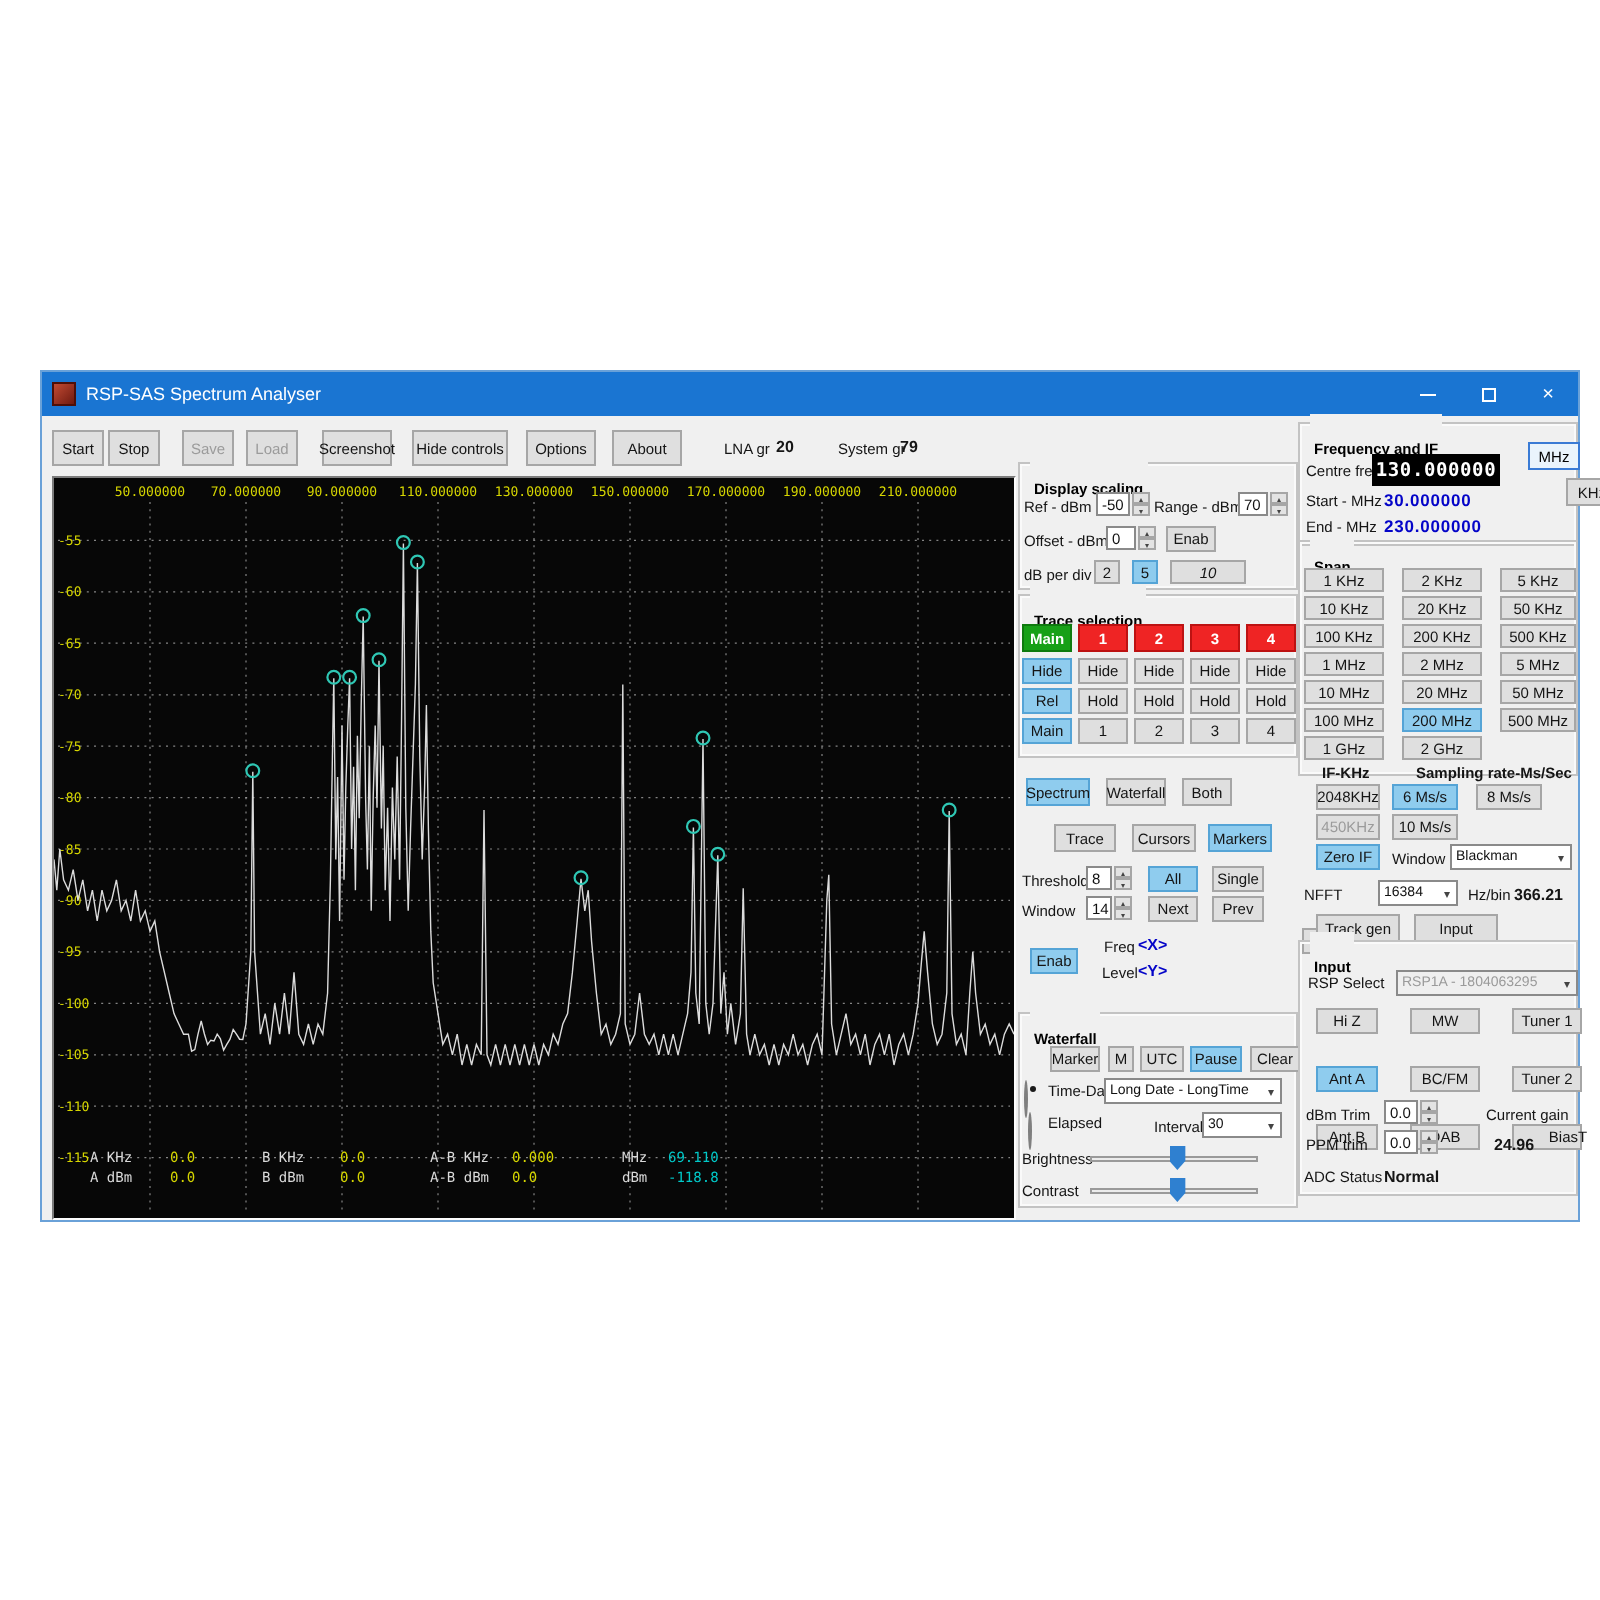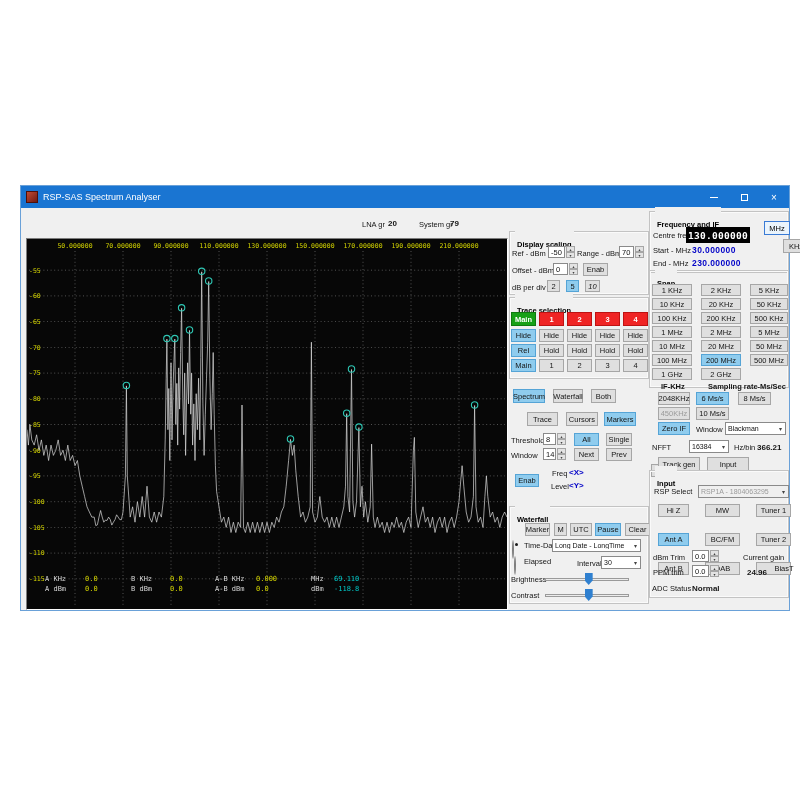"Start" div { html: none -> <div> <div>Start</div> <div>Stop</div> <div>Save</div> <div>Load</div> <div>Screenshot</div> <div>Hide controls</div> <div>Options</div> <div>About</div> </div> }
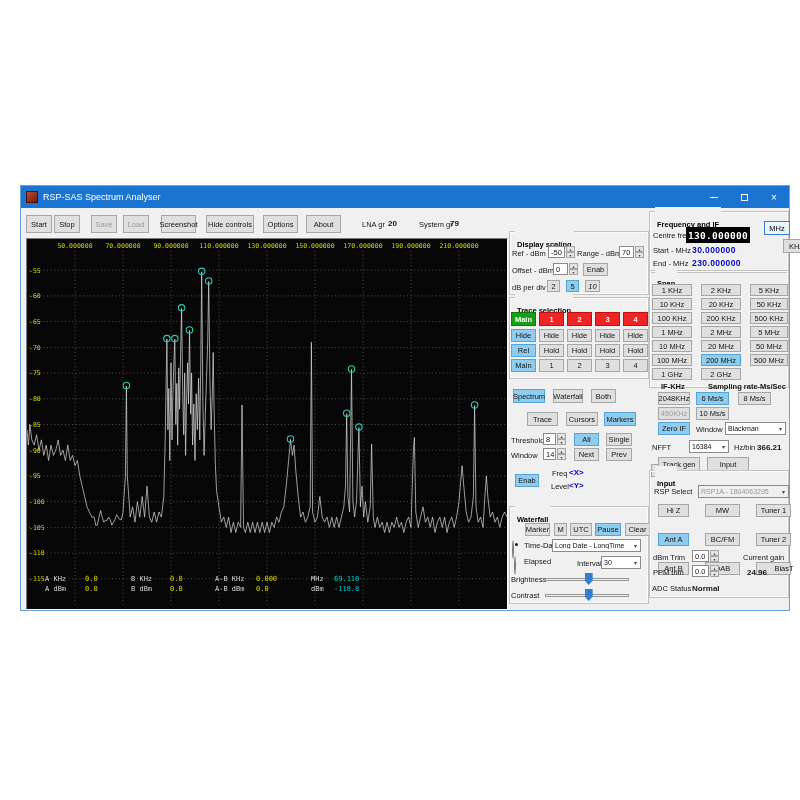"10" div.btn { width: 15px -> 38px }
